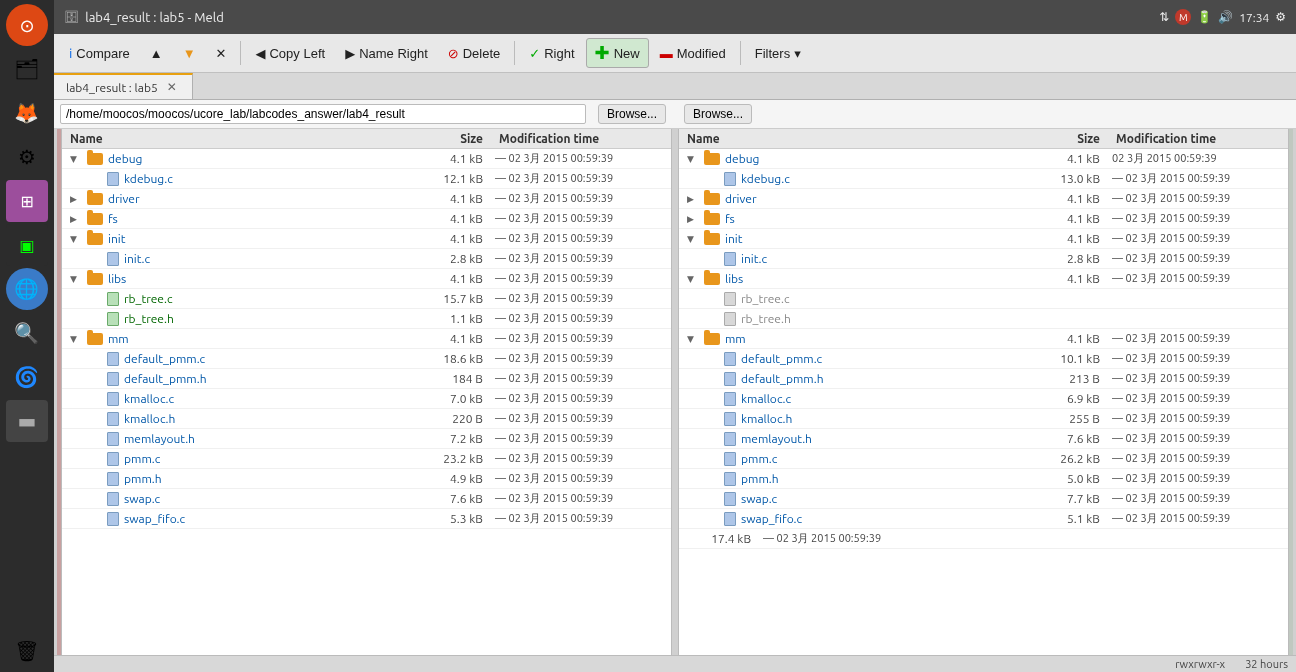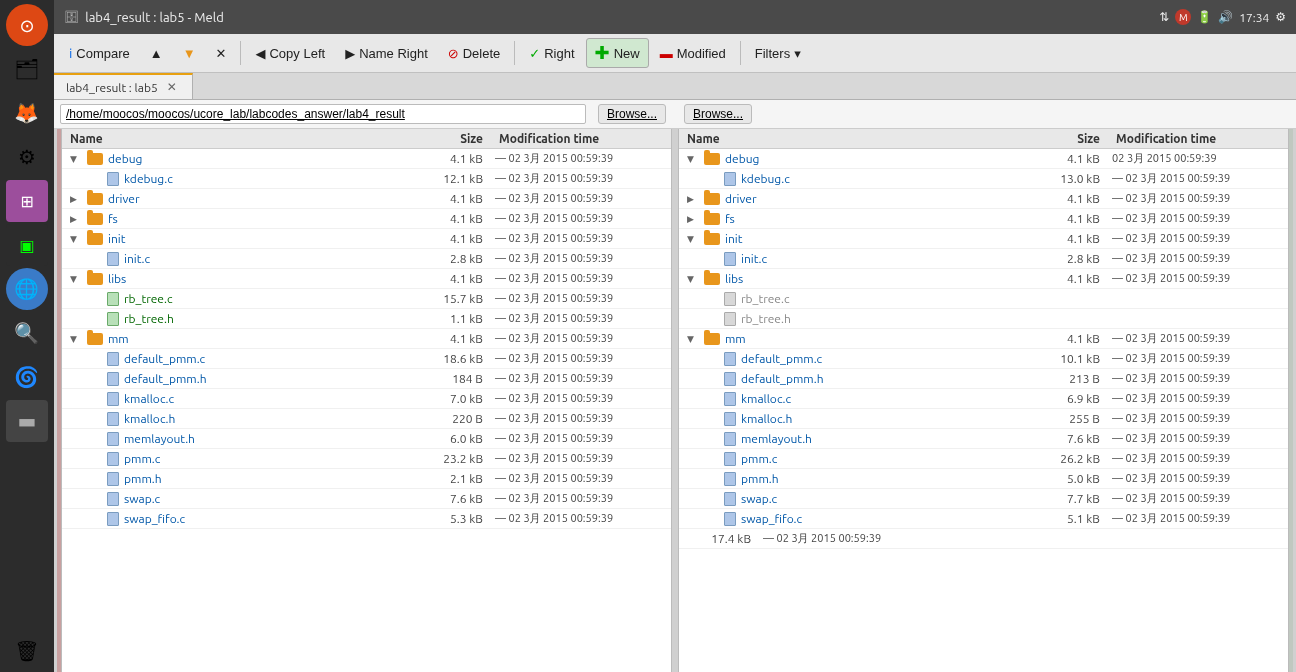"/home/moocos/moocos/ucore_lab/labcodes_a" .path-left, .path-right { text-decoration: underline -> none }
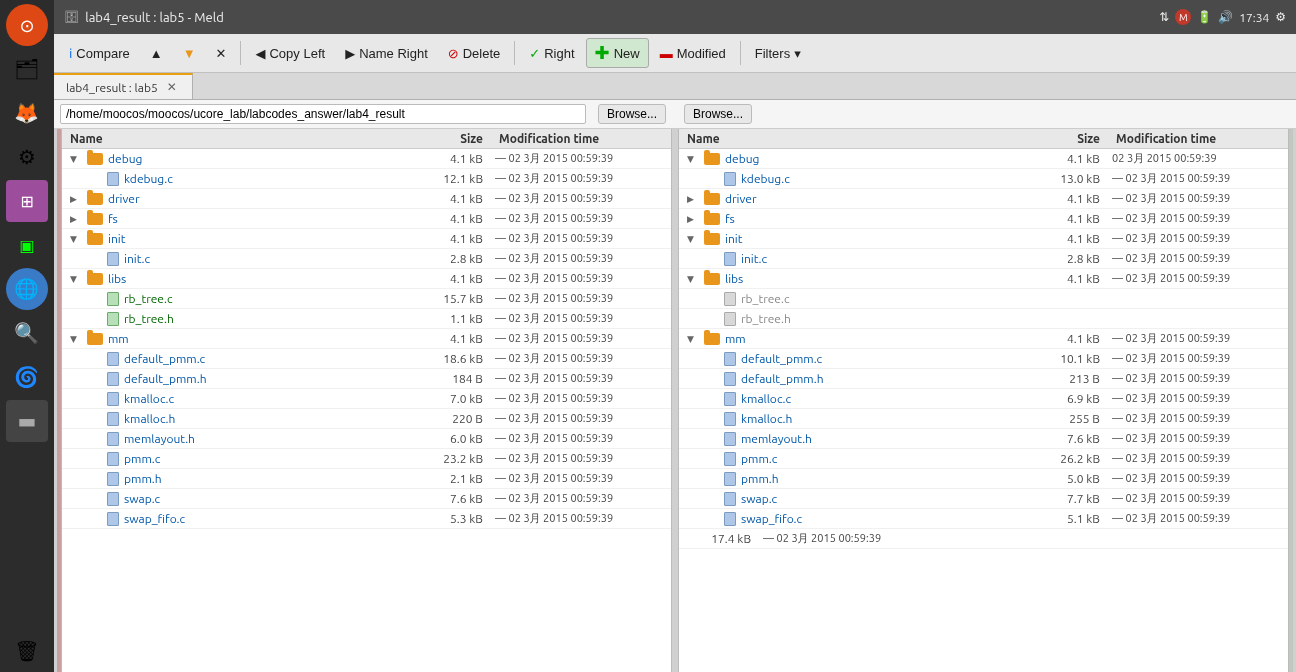"6.0 kB" div.file-size-cell { text: 6.0 -> 7.2 }
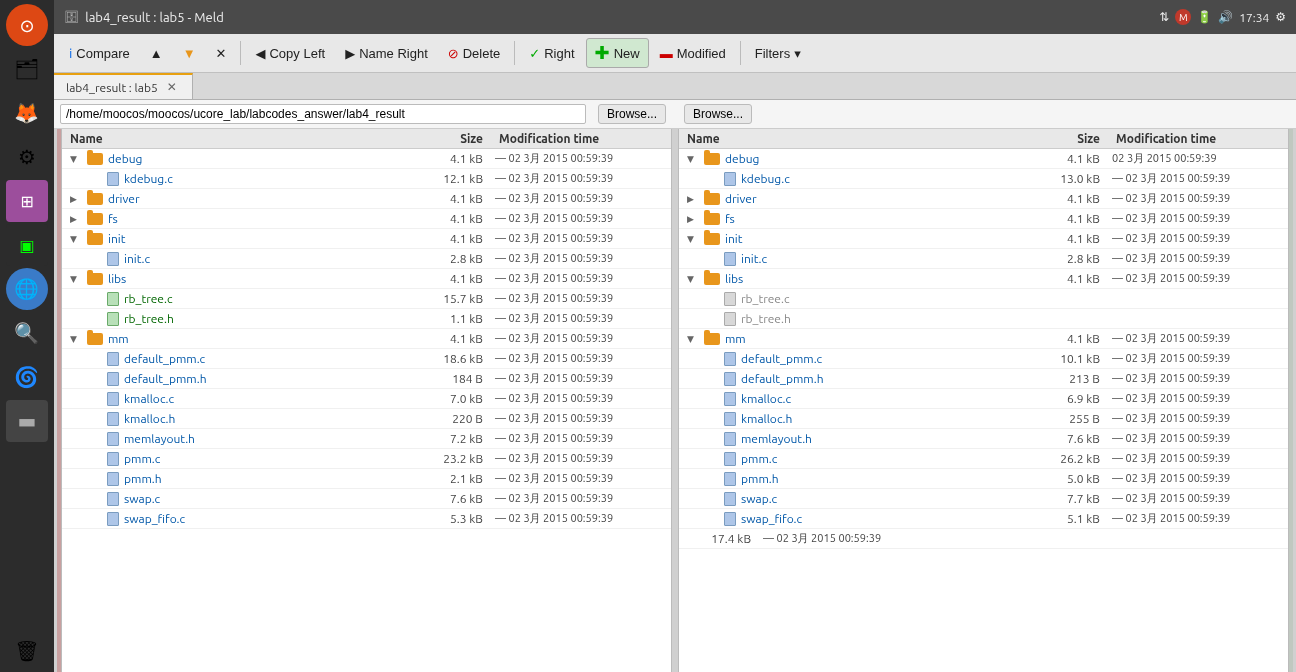"2.1 kB" div.file-size-cell { text: 2.1 -> 4.9 }
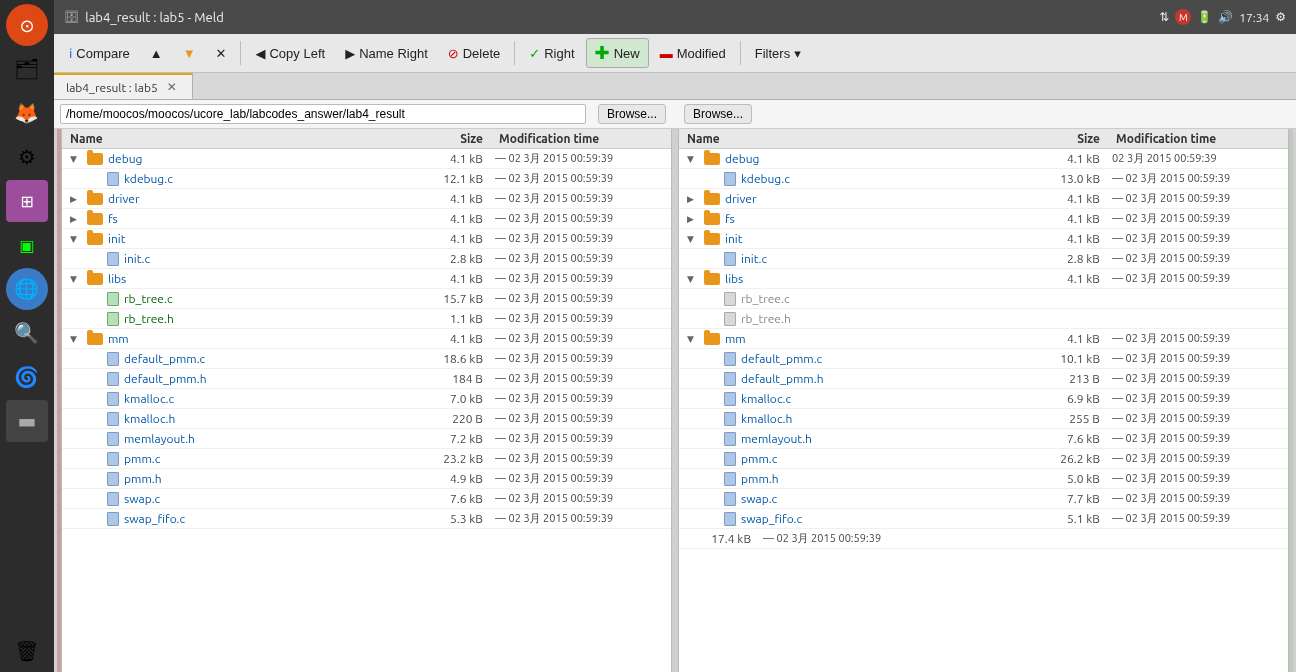"rwxrwxr-x" div.statusbar { html: none -> <div> <span>rwxrwxr-x</span> <span>32 hours</span> </div> }
